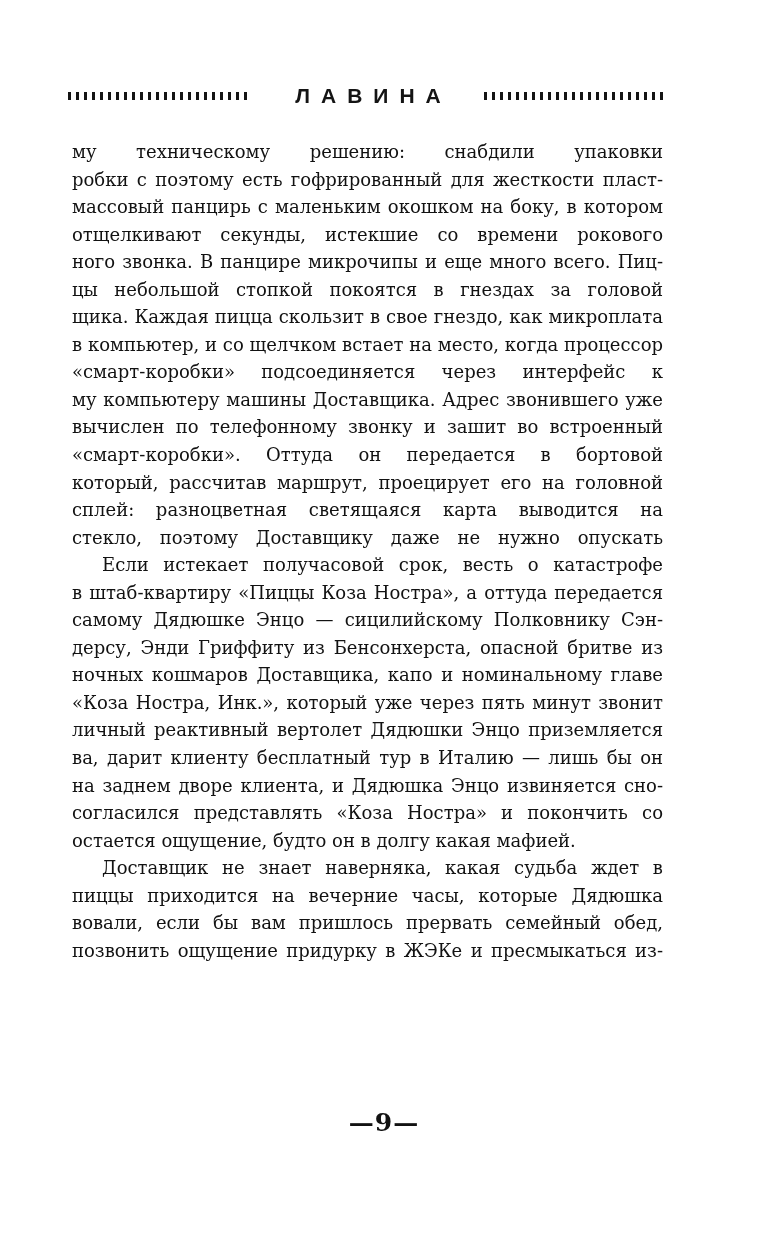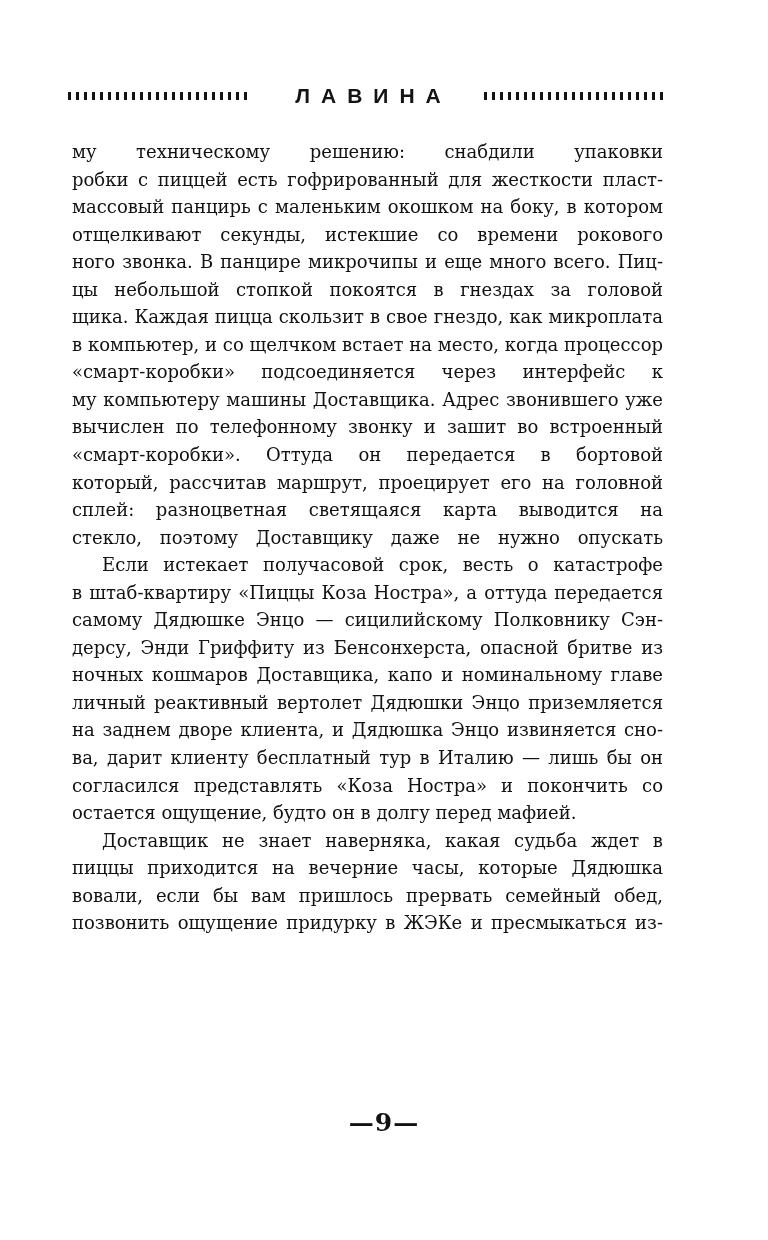"робки с пиццей есть гофрированный" div.line { text: пиццей -> поэтому }
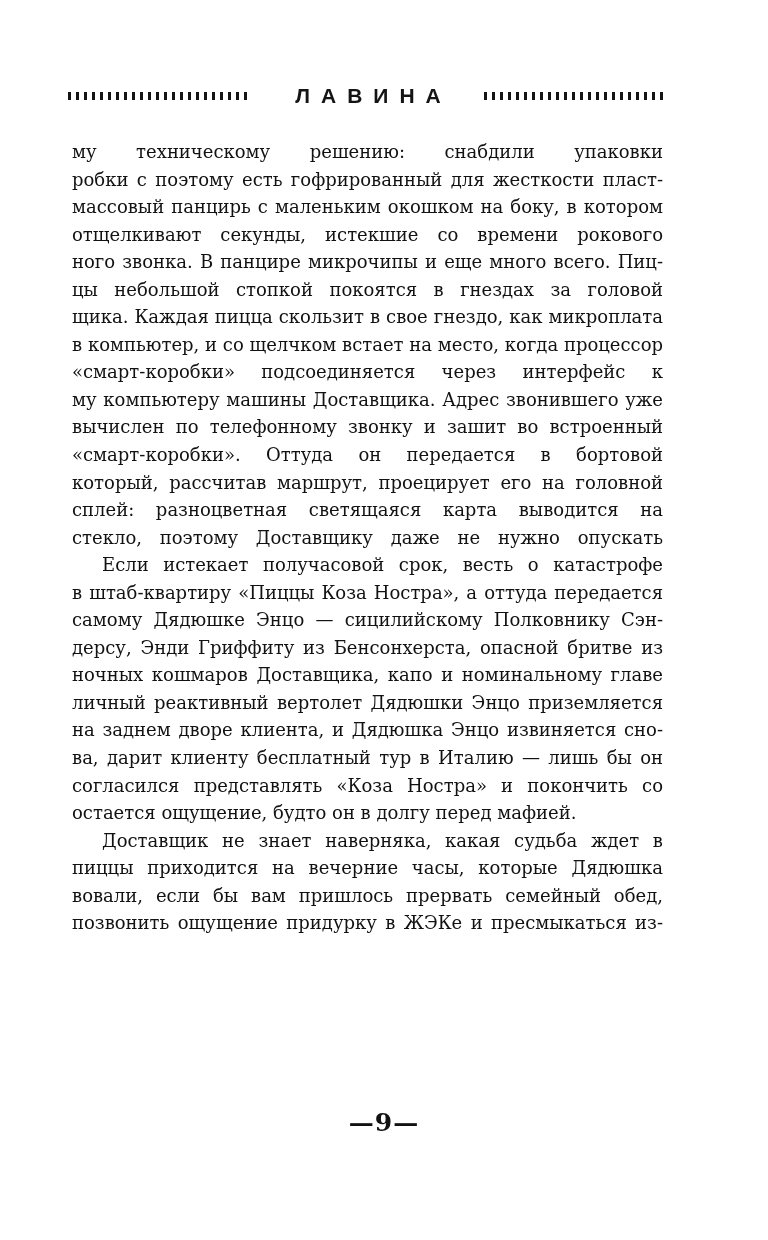"«Коза Ностра, Инк.», который уже" div.line { html: none -> <div>«Коза Ностра, Инк.», который уже через пять минут звонит</div> }
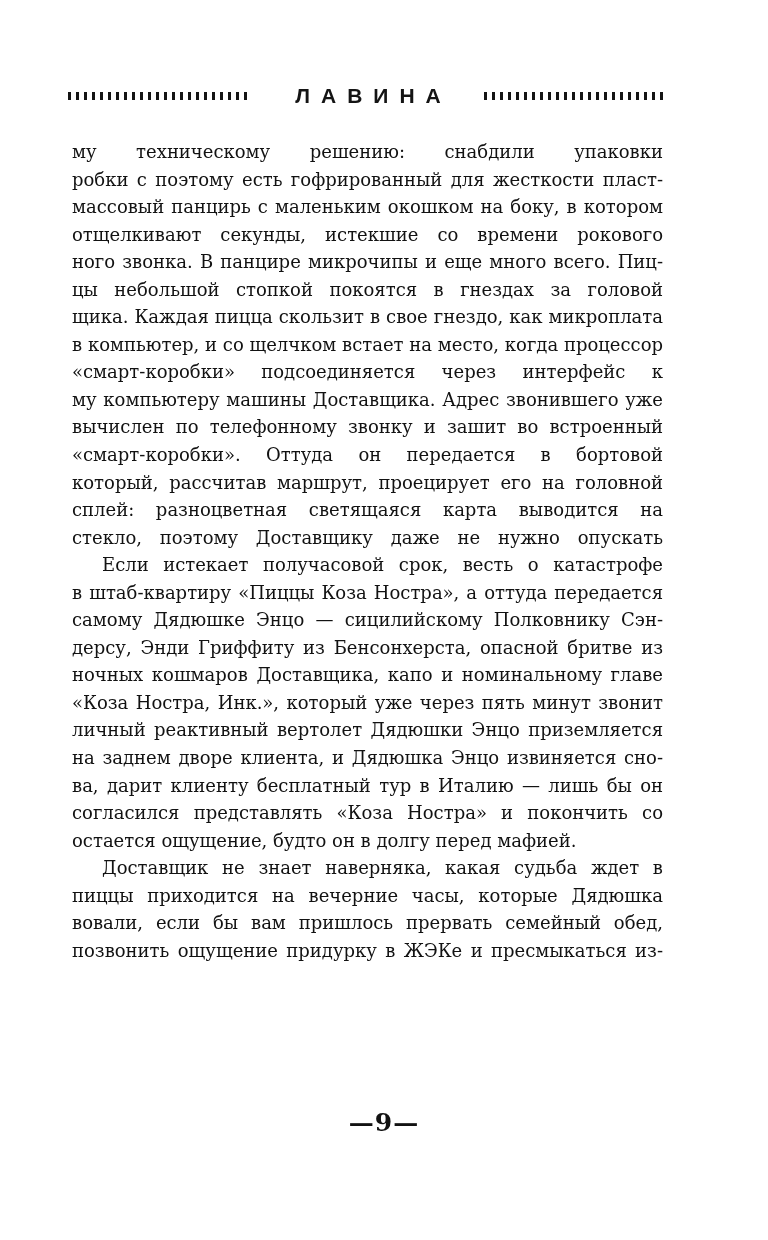"на заднем дворе клиента, и" div.line { order: before "ва, дарит клиенту бесплатный тур" -> after "ва, дарит клиенту бесплатный тур" }
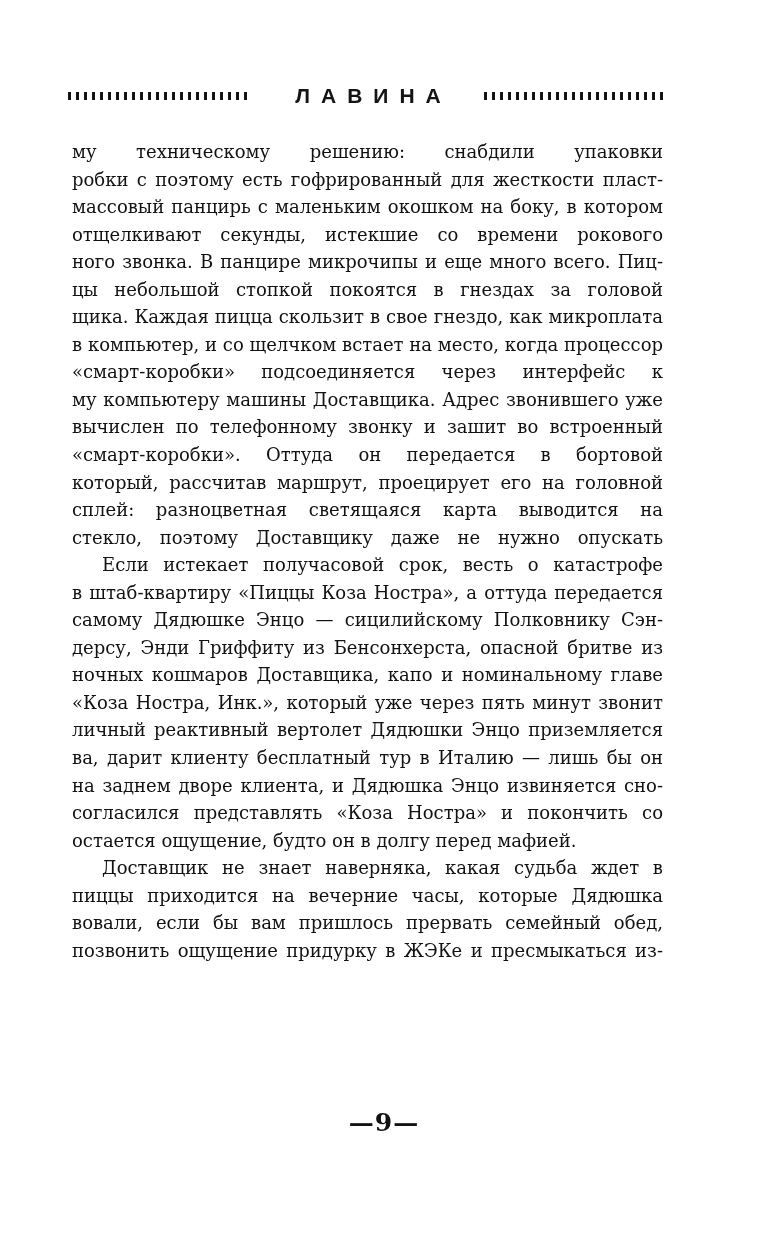"остается ощущение, будто он в" div.line { text: перед -> какая }
